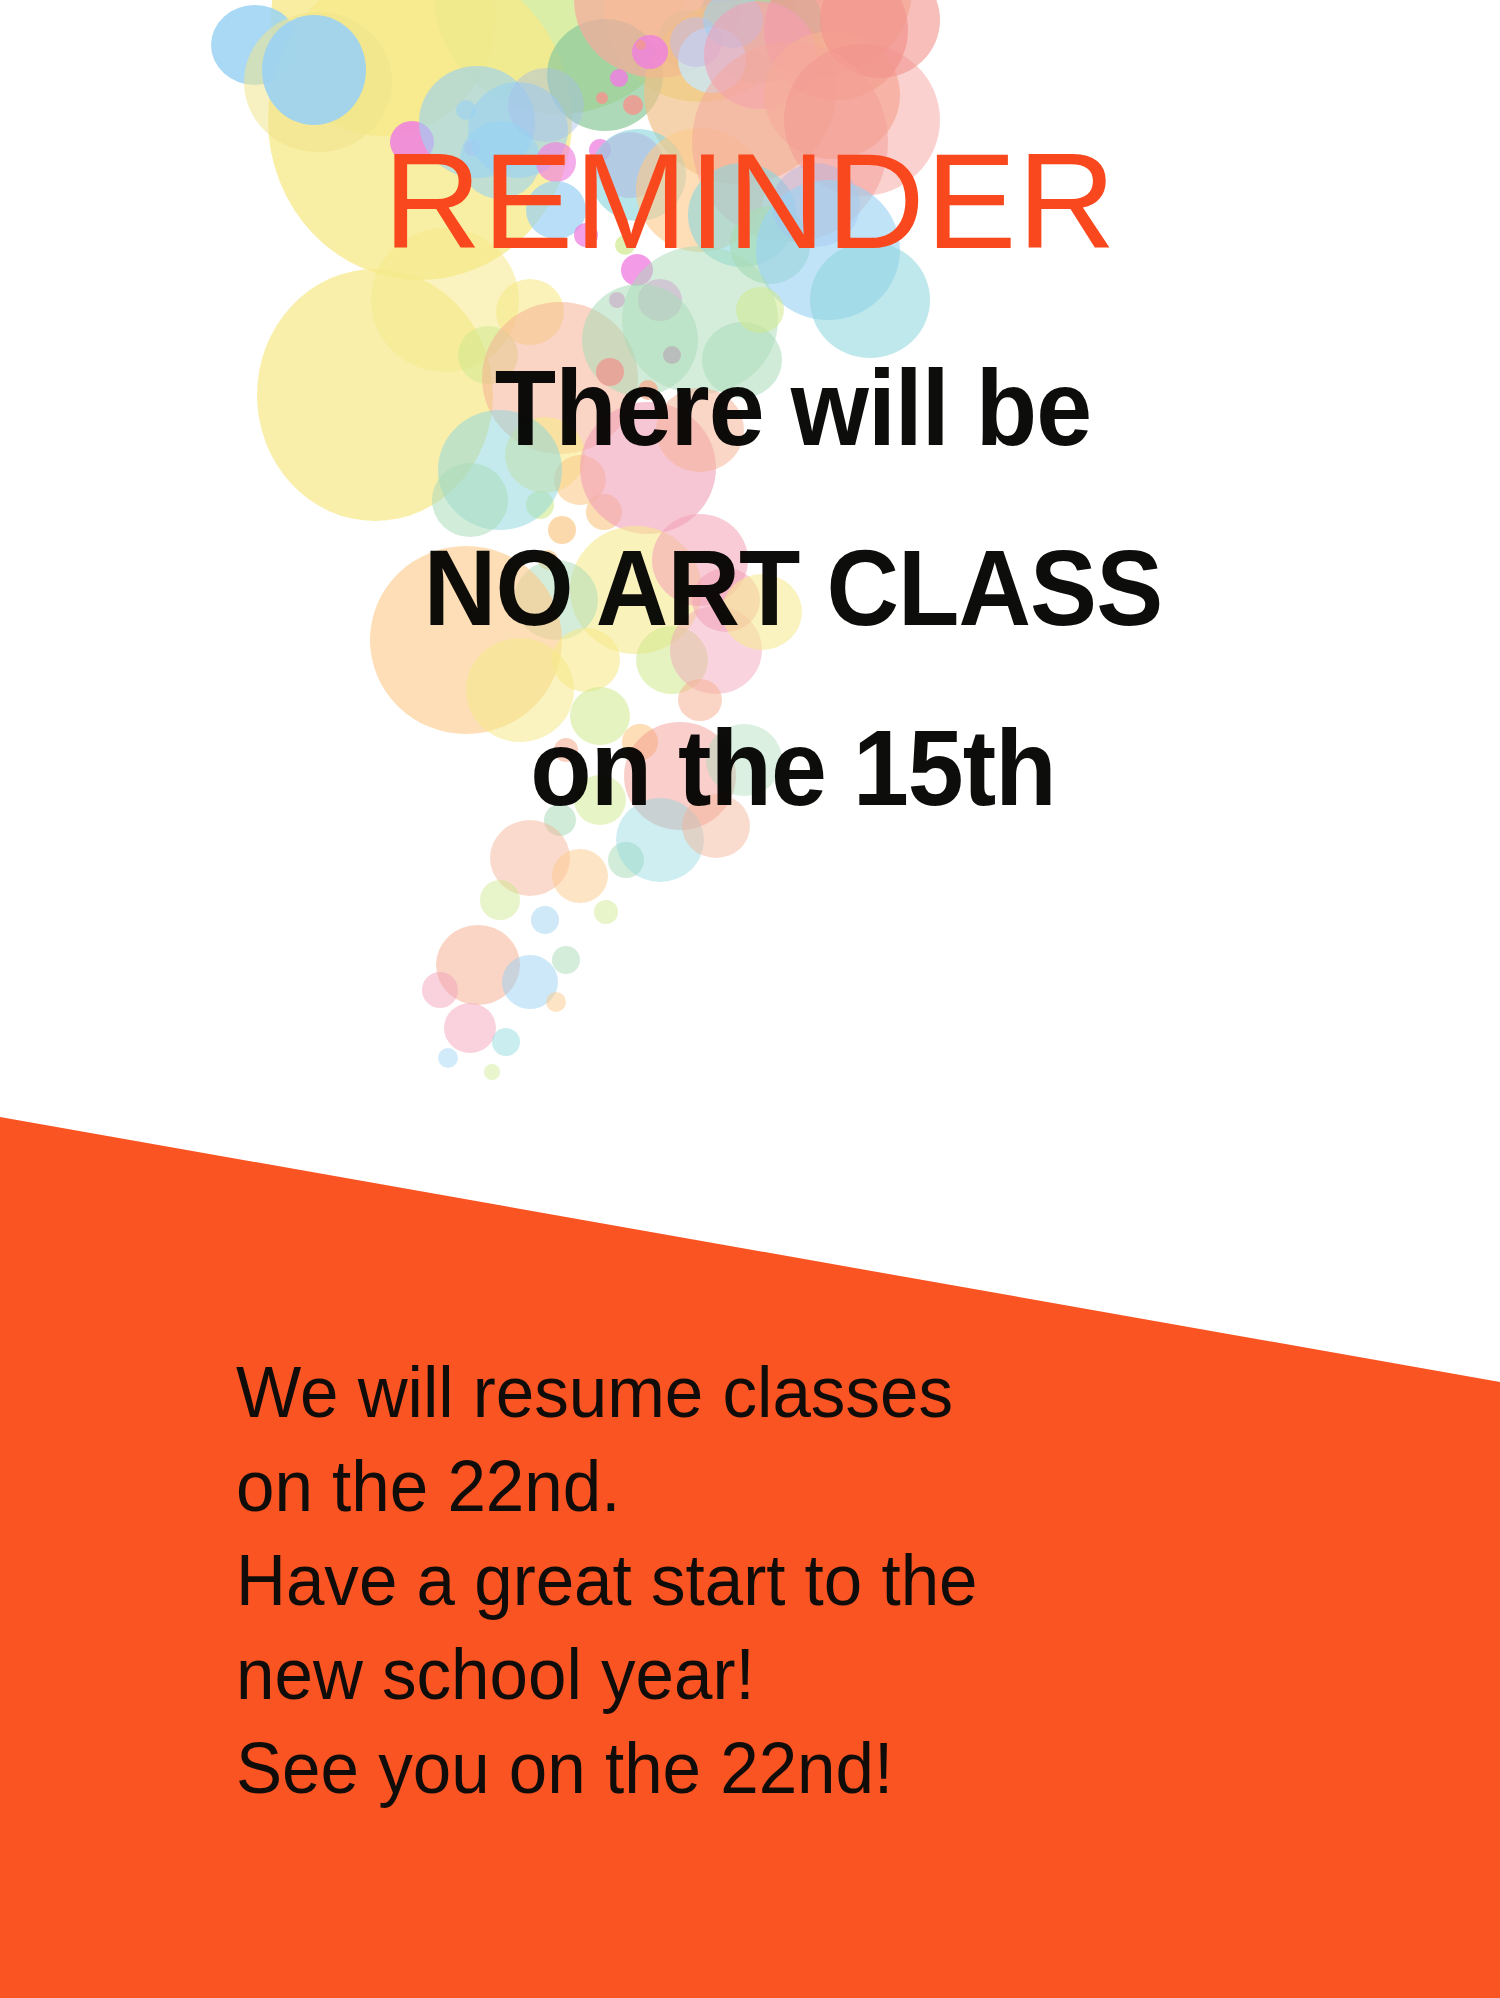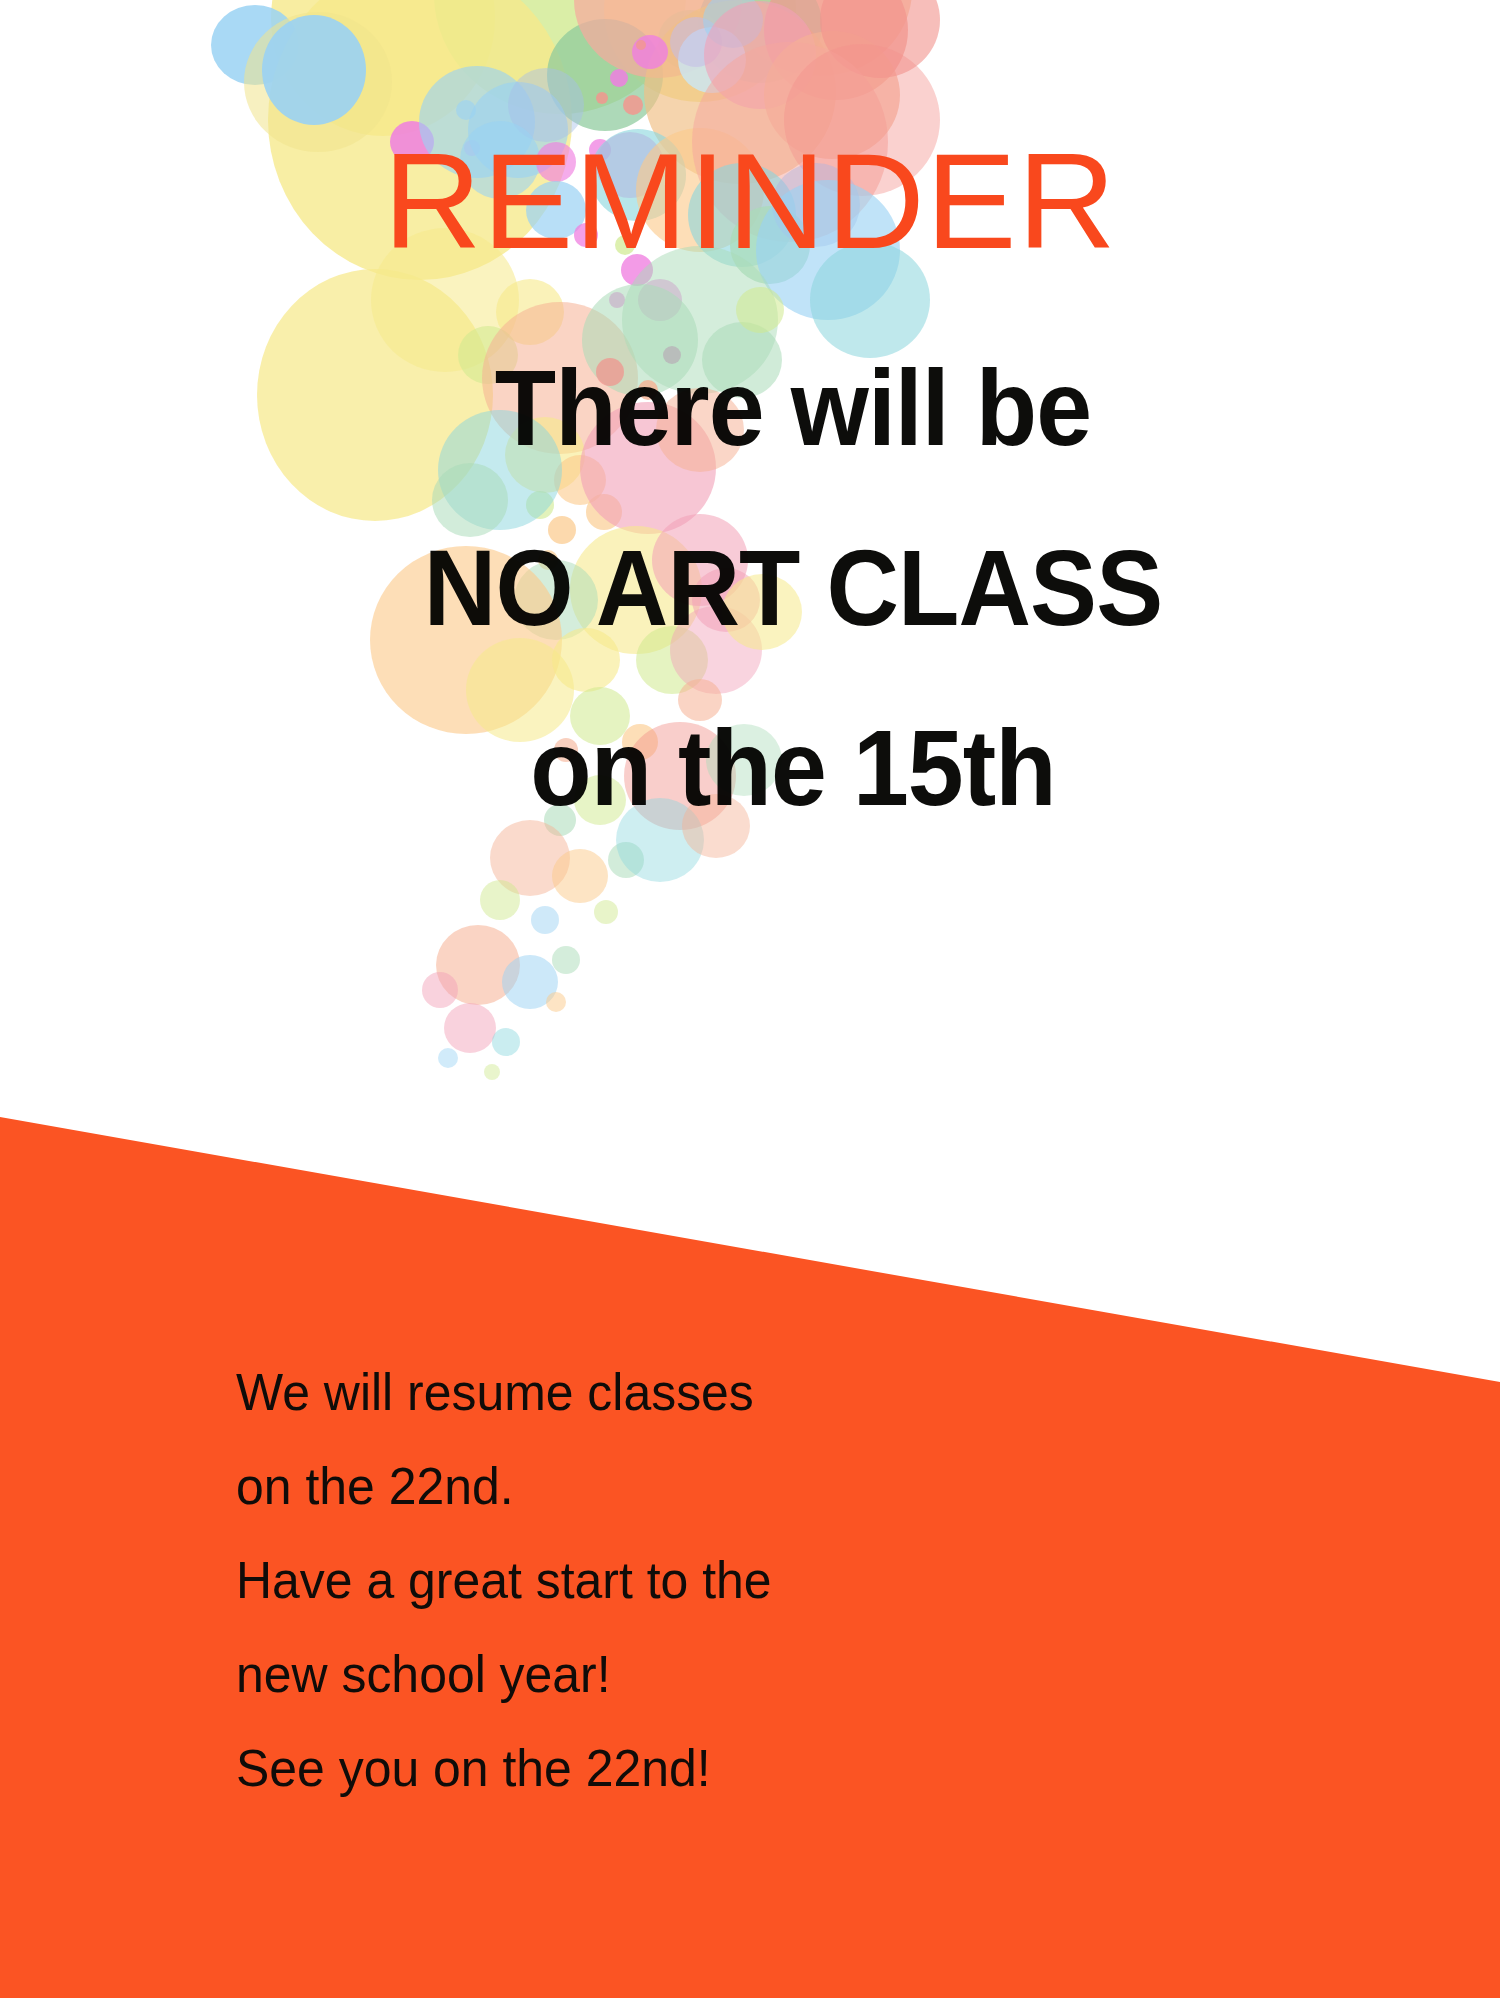"We will resume classes" .body-copy { font-size: 52px -> 72px }
